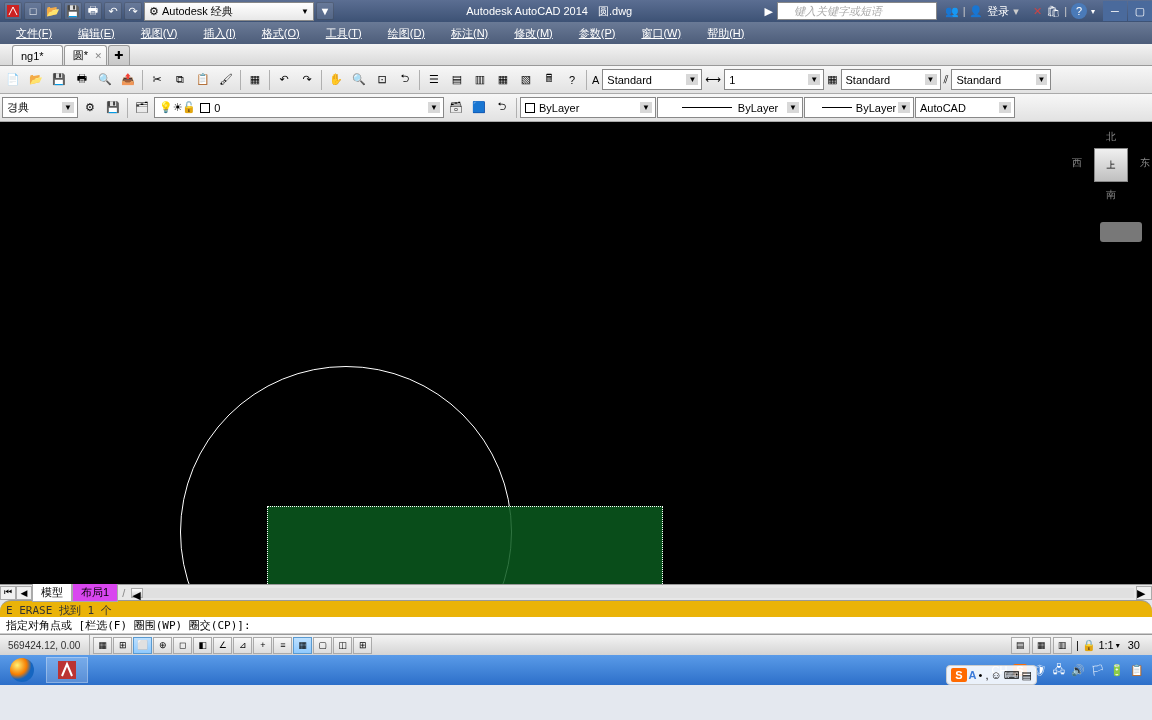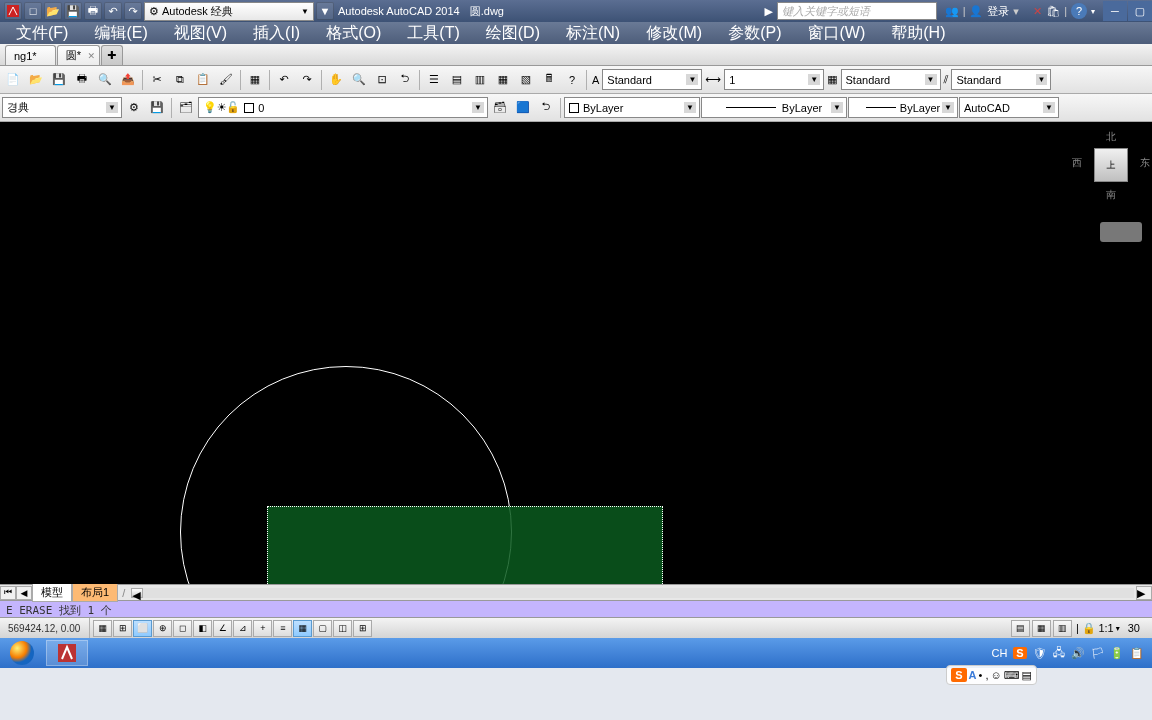"Autodesk AutoCAD 2014 圆.dwg" .title-center { text-align: left -> center }
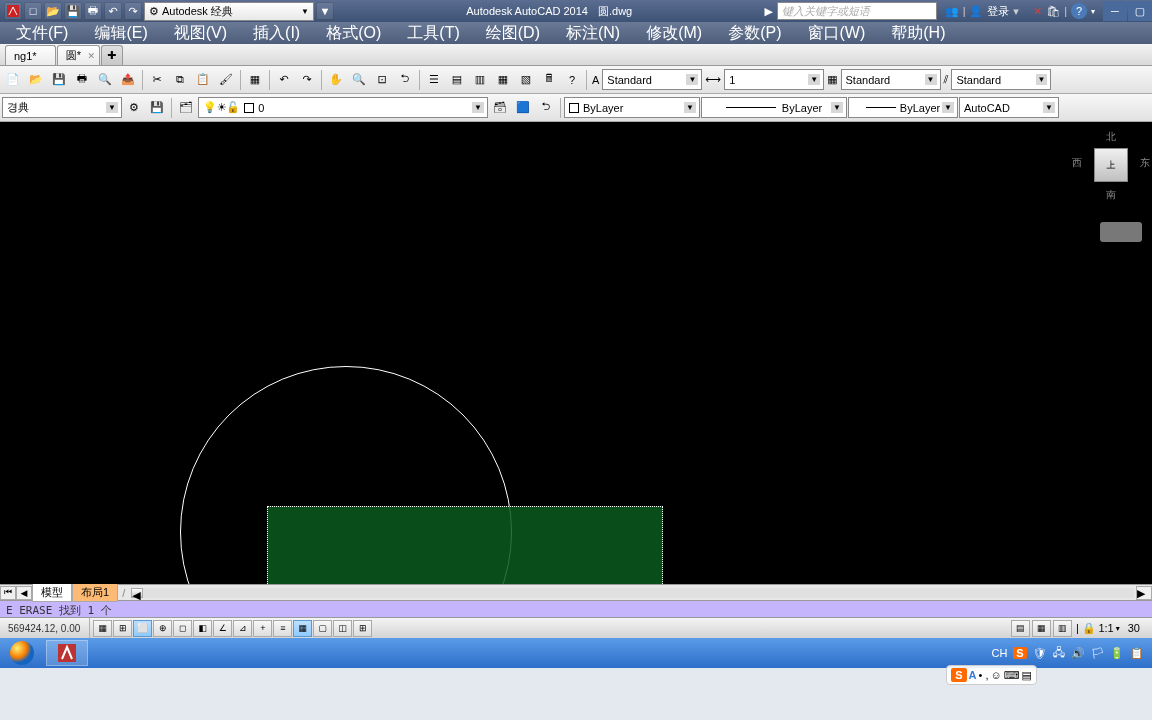"键入关键字或短语" .search-box { padding: 0 4px -> 0 16px }
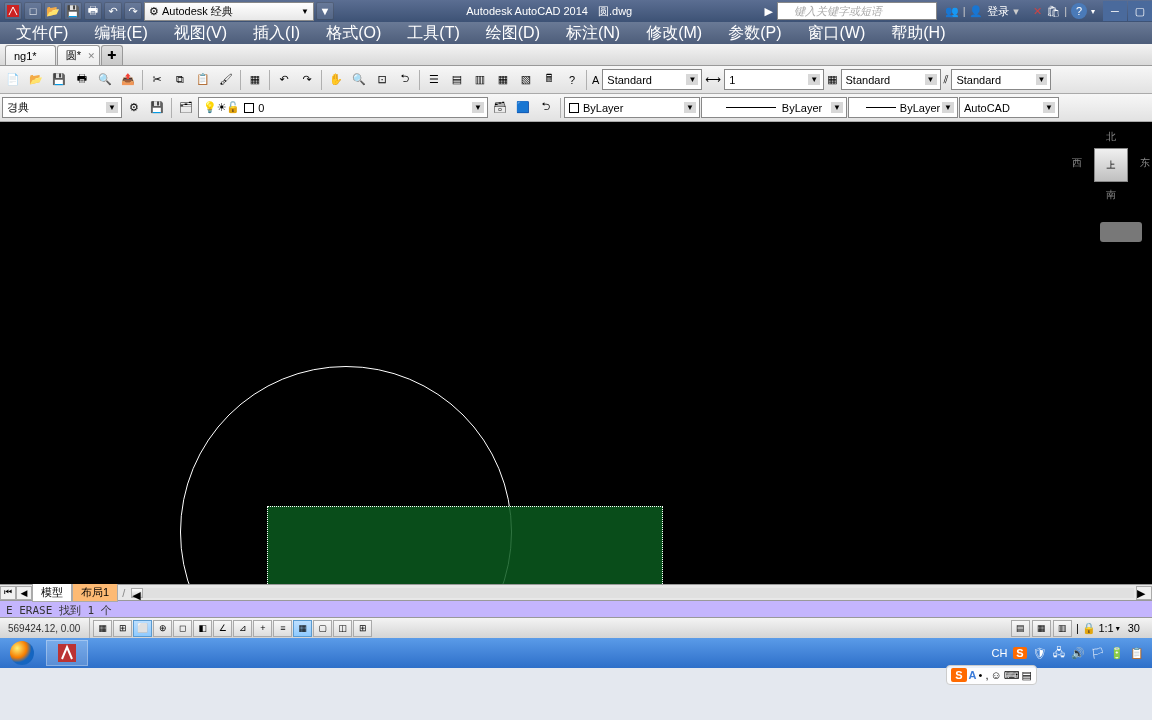"文件(F)" .menu-item { font-size: 16px -> 11px; text-decoration: none -> underline }
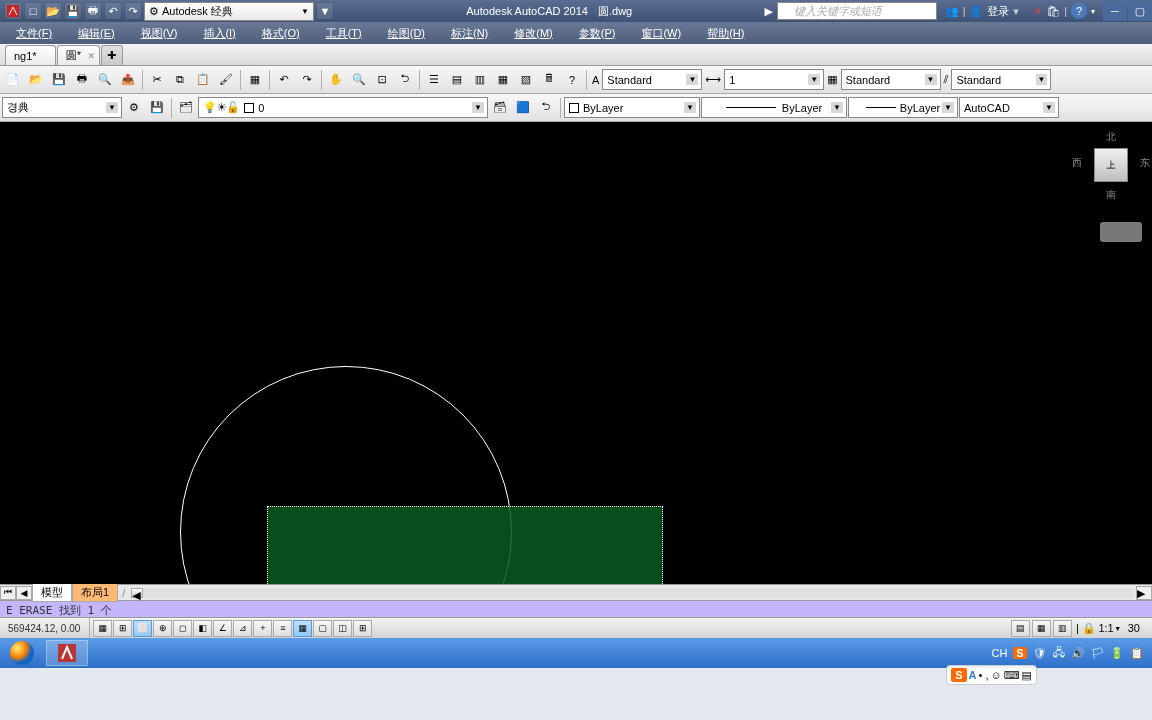"ng1*" .tabbar { padding-left: 5px -> 12px }
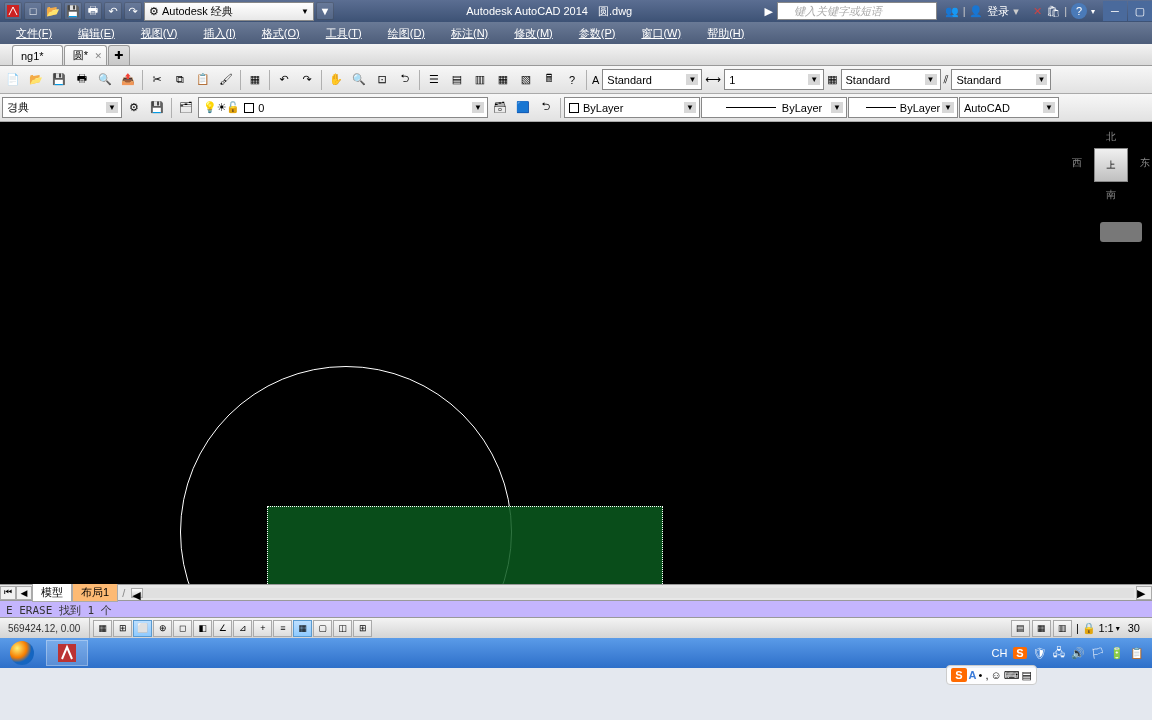"경典" div.combo { width: 120px -> 76px }
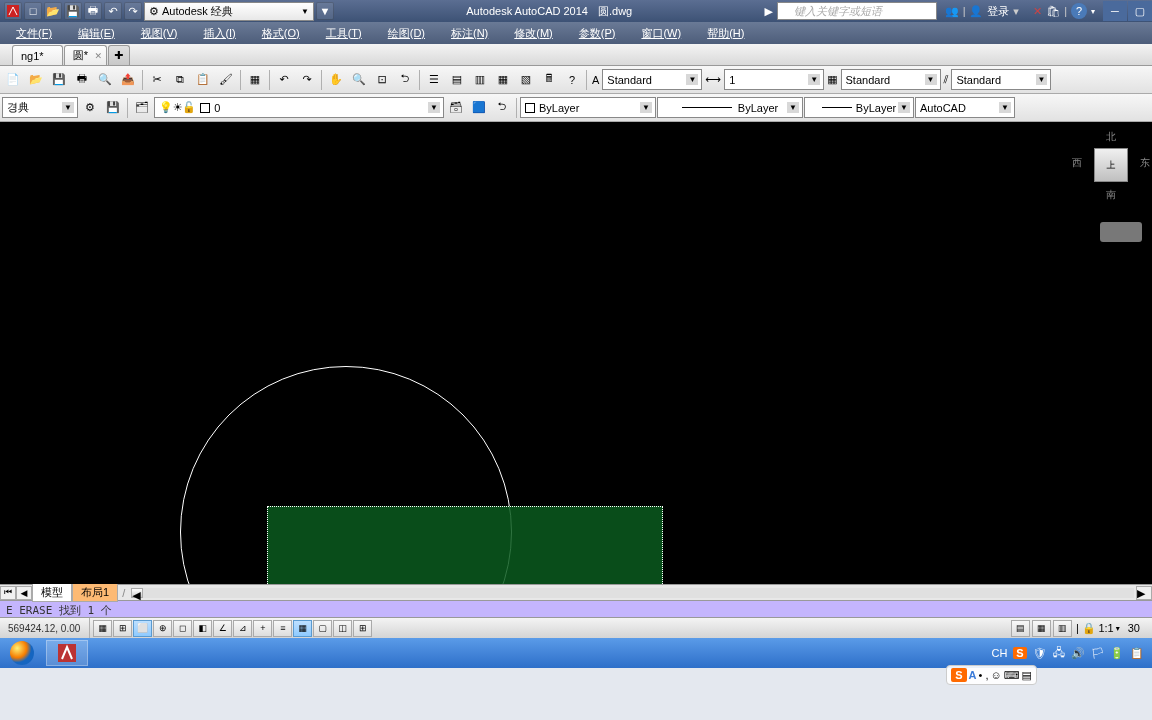"布局1" div.lt-tab { background: #fdba74 -> #d946ef }
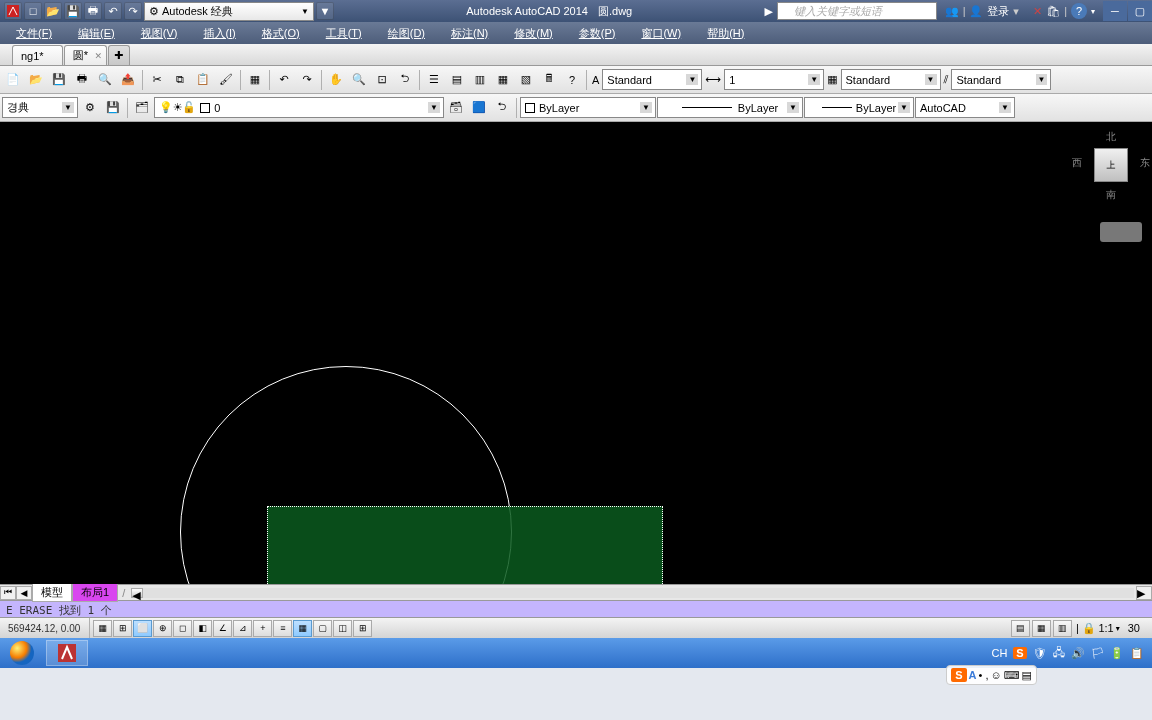"E ERASE 找到 1 个" .cmd-area { background: #c4b5fd -> #eab308; border-radius: none -> 11px }
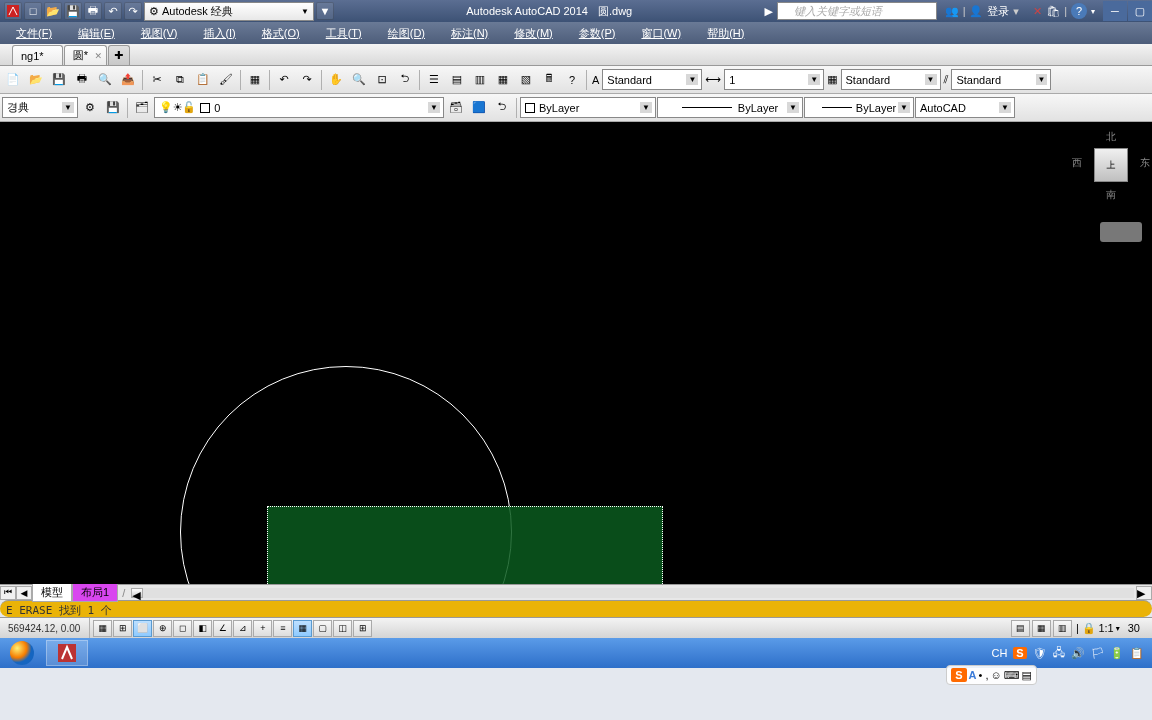"指定对角点或 [栏选(F) 圈围(WP) 圈交(CP)]:" div.cmd-line { html: none -> <div>指定对角点或 [栏选(F) 圈围(WP) 圈交(CP)]:</div> }
